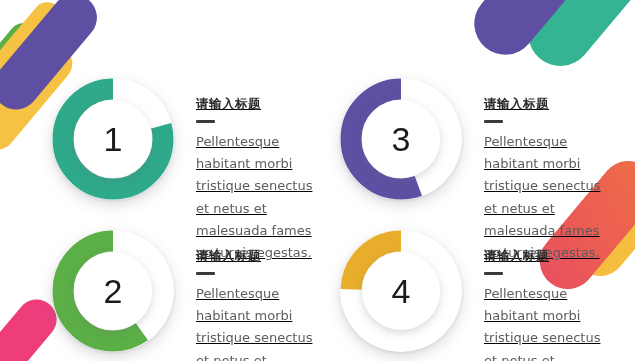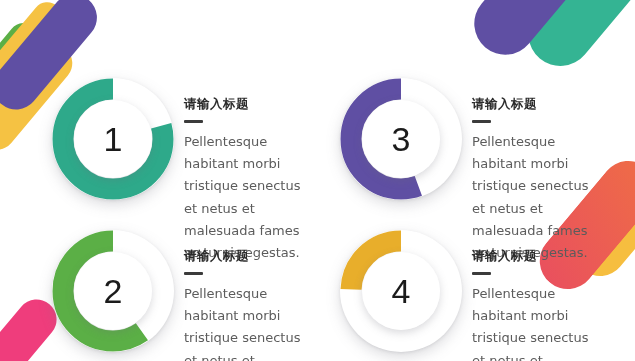"请输入标题" .txt { margin-left: 10px -> 22px; text-decoration: none -> underline }
